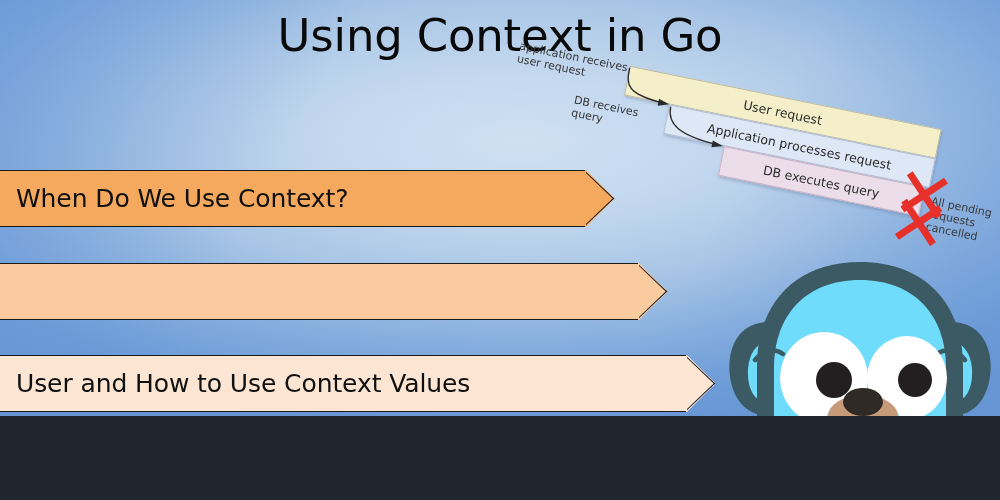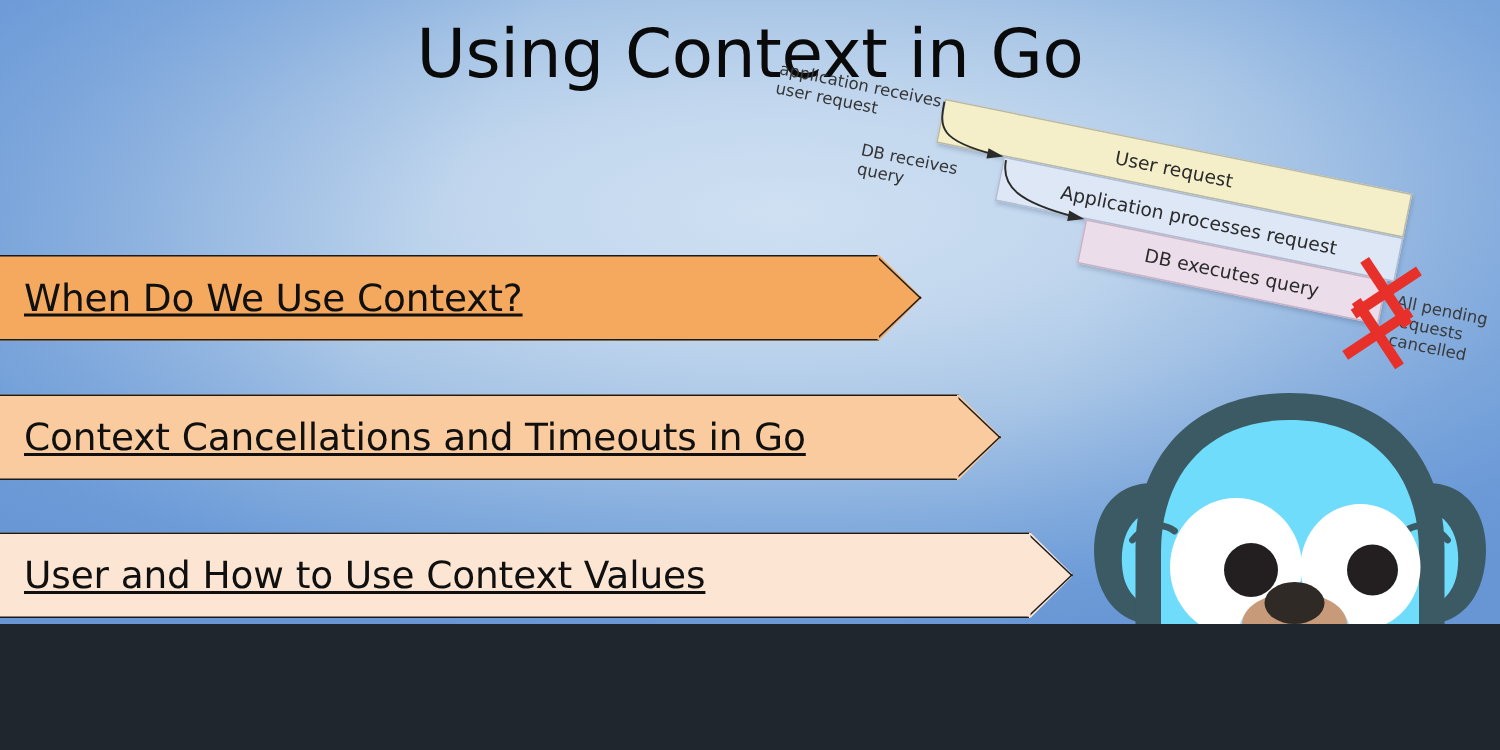"When Do We Use Context?" .banner .btxt { text-decoration: underline -> none }
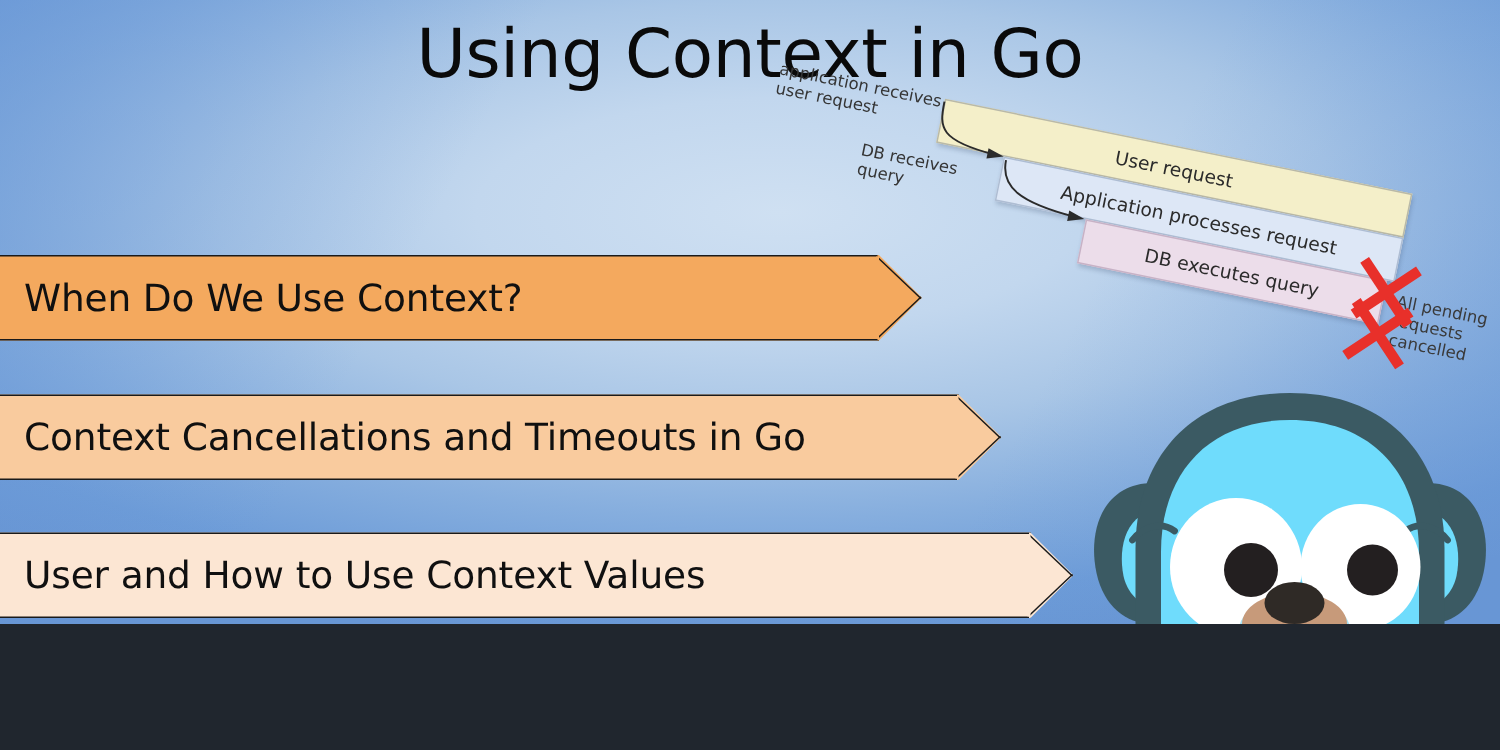"Context Cancellations and Timeouts in" span.btxt { html: <span>Context Cancellations and Timeouts in Go</span> -> none }
